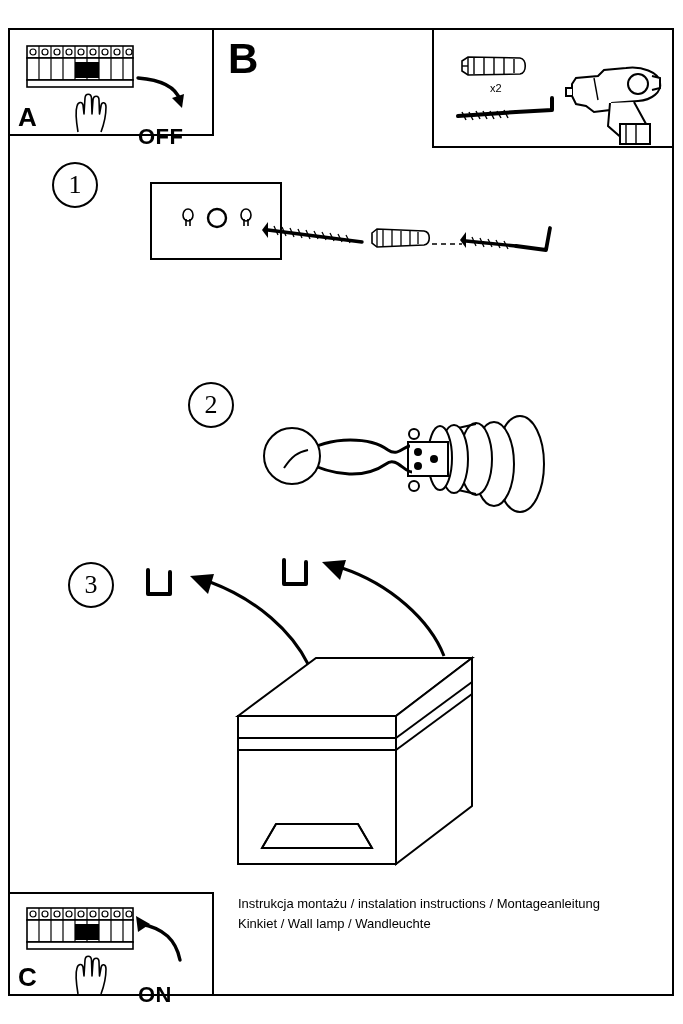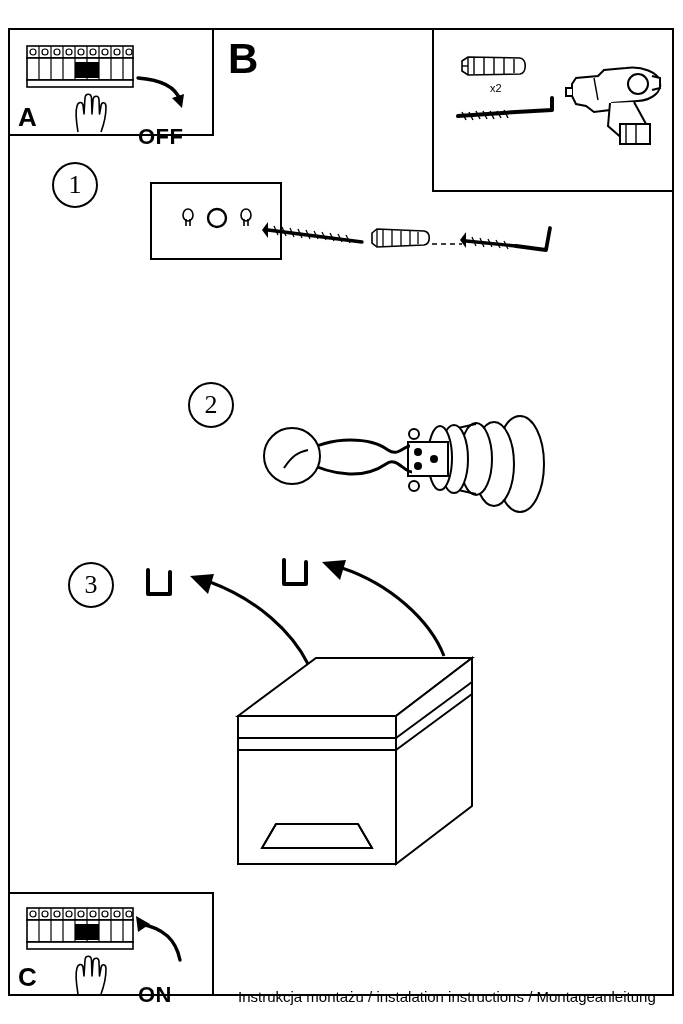"x2" #panel-b-box { height: 164px -> 120px }
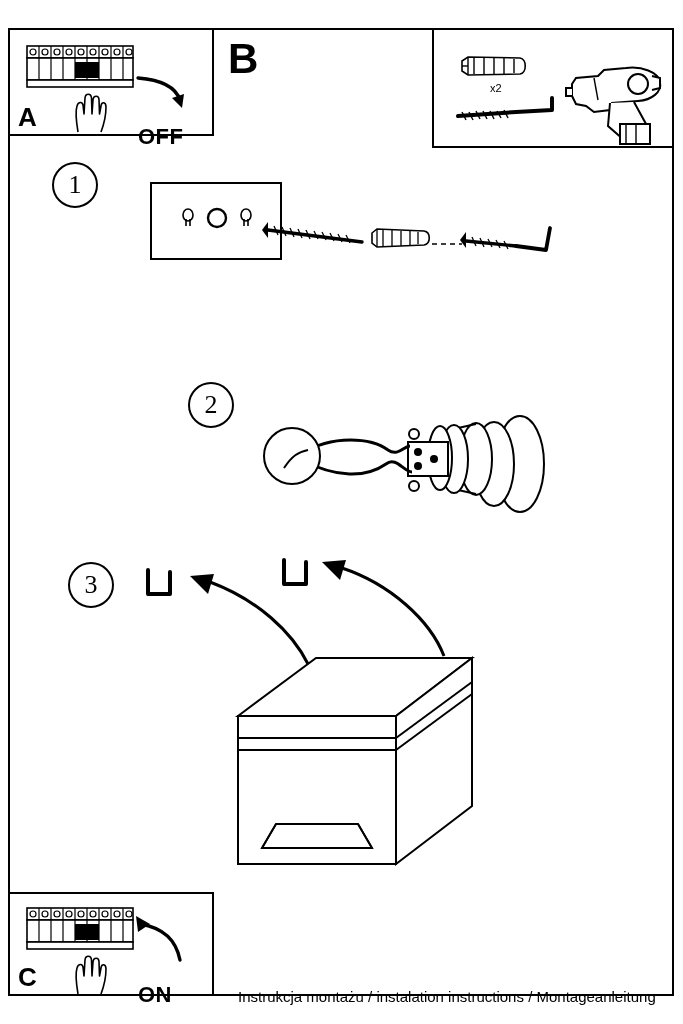"Instrukcja montażu / instalation" .footer-text { font-size: 15px -> 13px; top: 985px -> 894px }
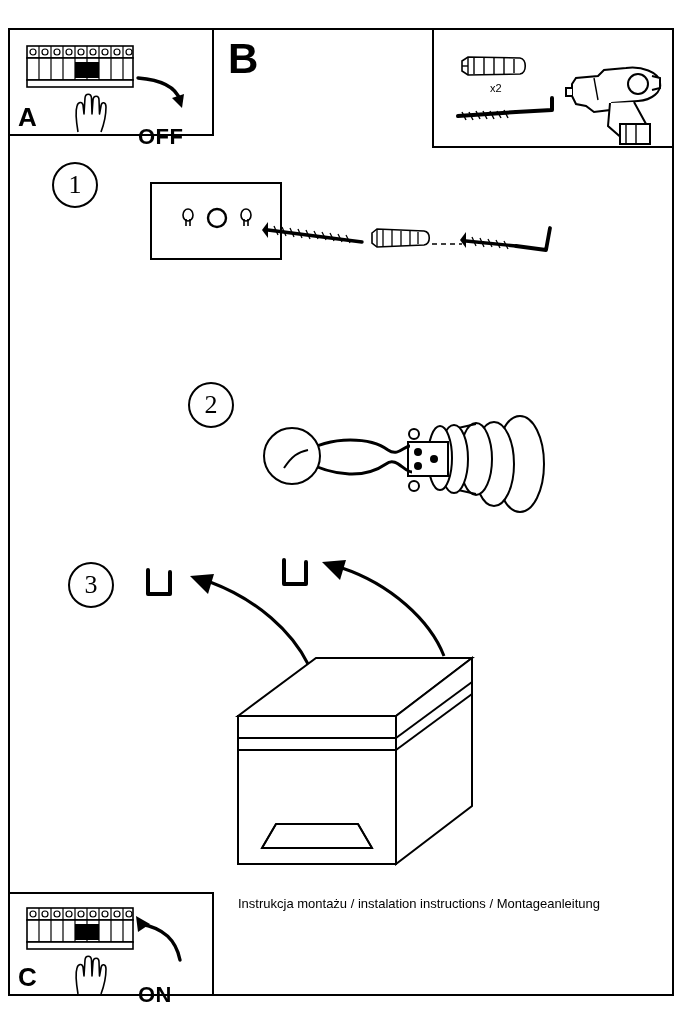"Kinkiet / Wall lamp /" div { html: none -> <div>Kinkiet / Wall lamp / Wandleuchte</div> }
